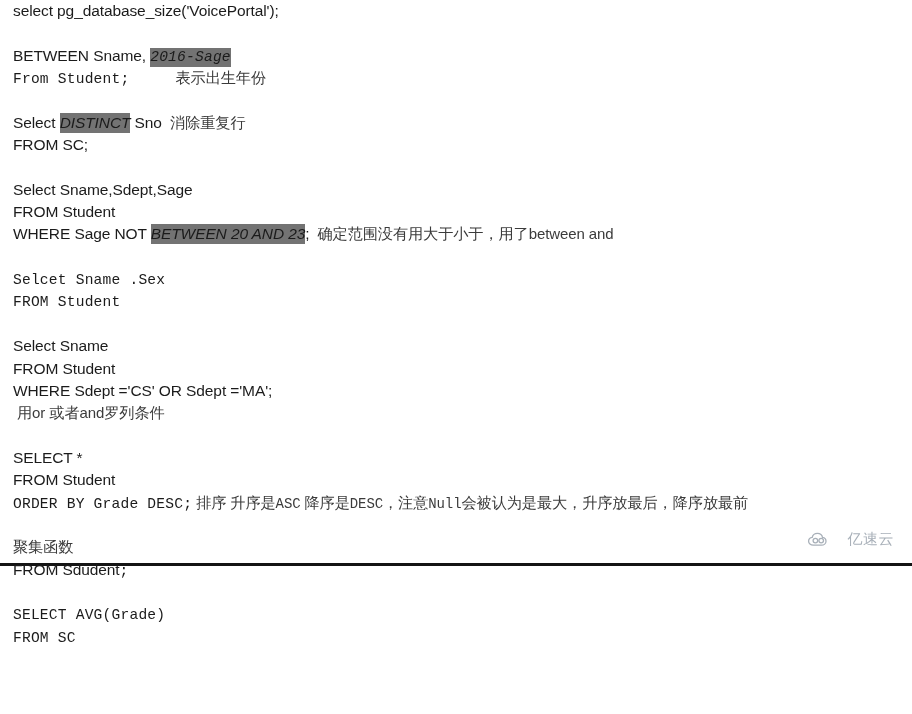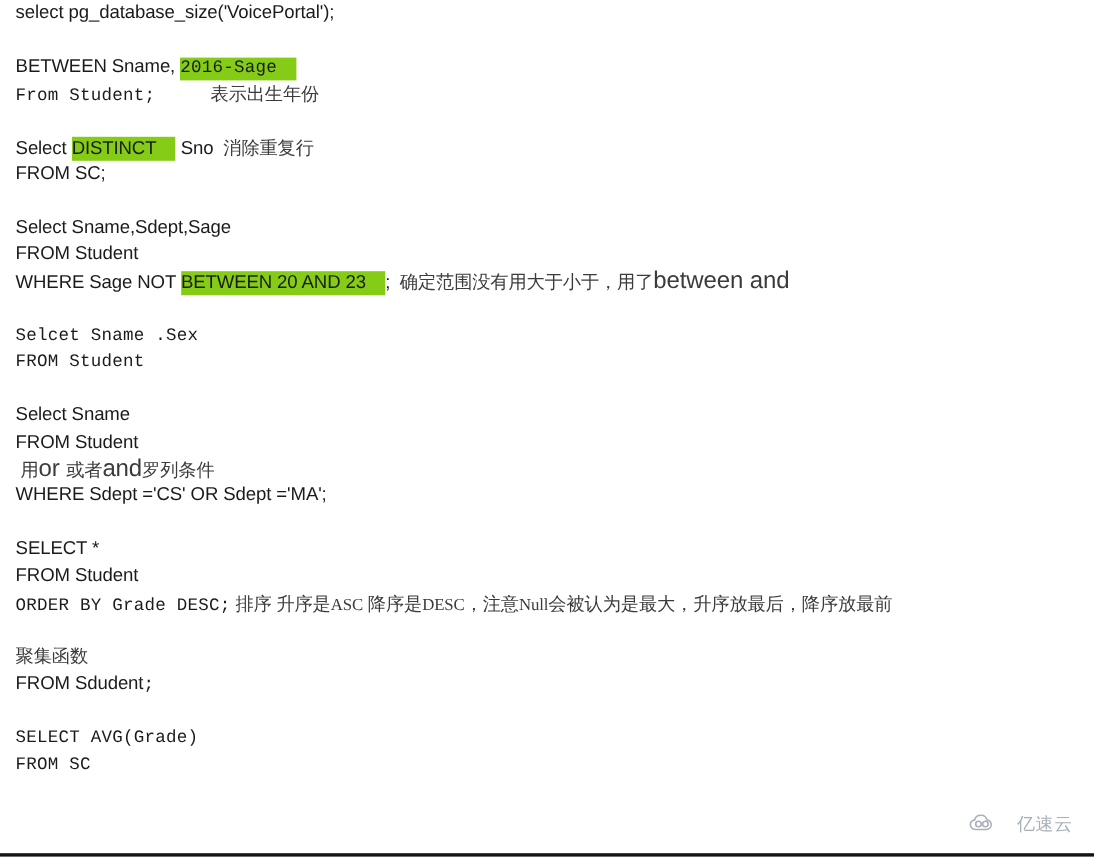"select pg_database_size('VoicePortal');" #doc { height: 714px -> 566px }
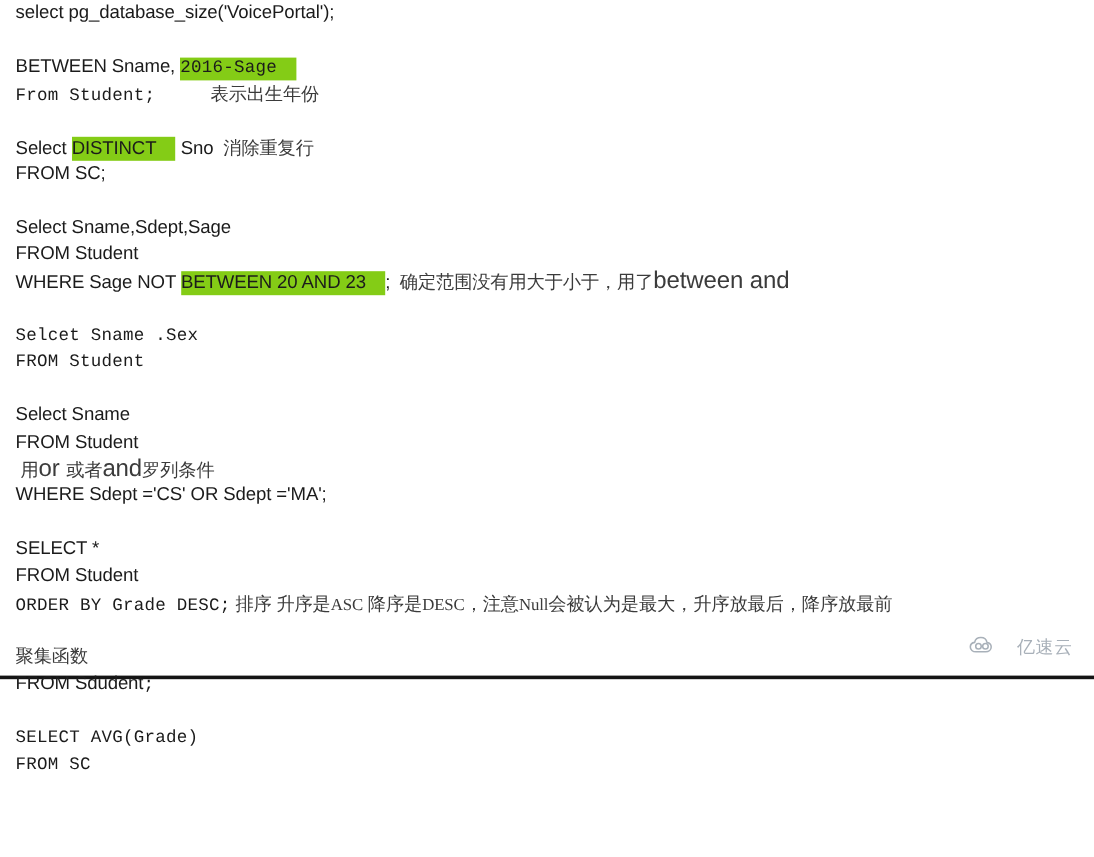"2016-Sage" .hl { background: #84cc16 -> #737373; font-style: none -> italic; padding: 1px 16px 2px 0 -> 1px 0 2px 0 }
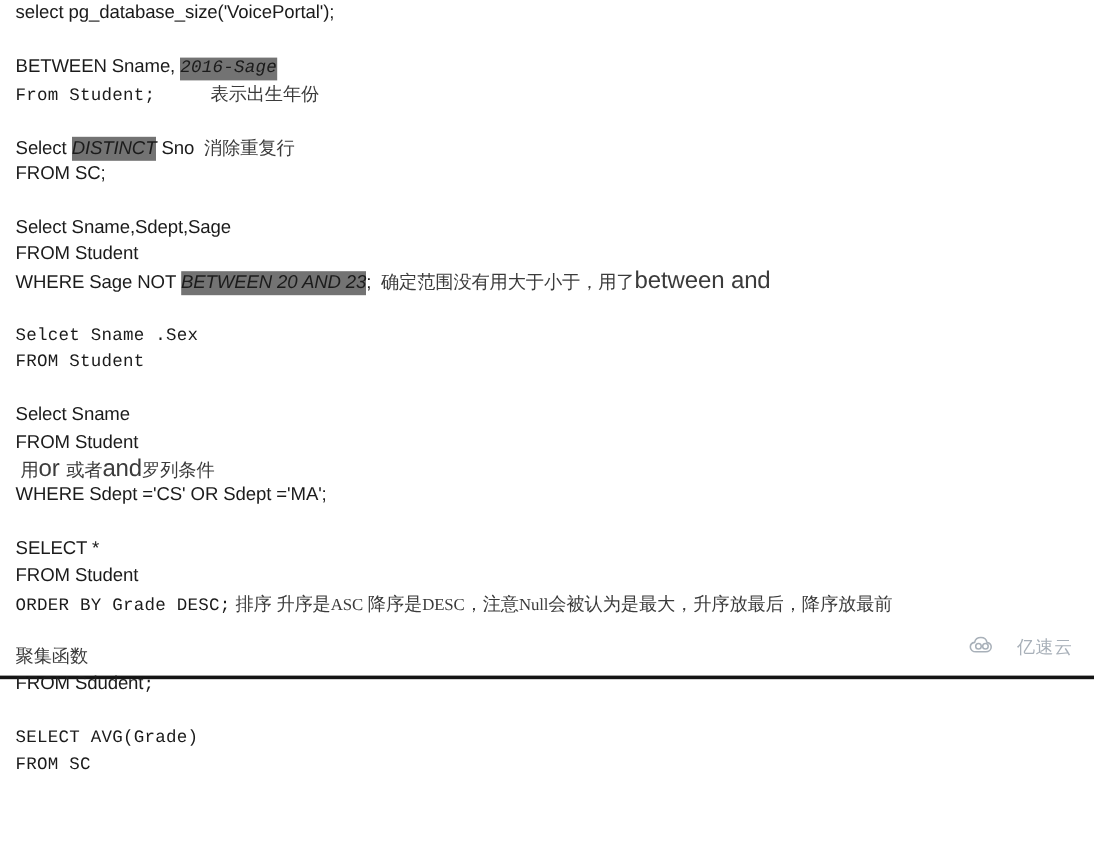"between and" .cn-s { font-size: 20px -> 15px }
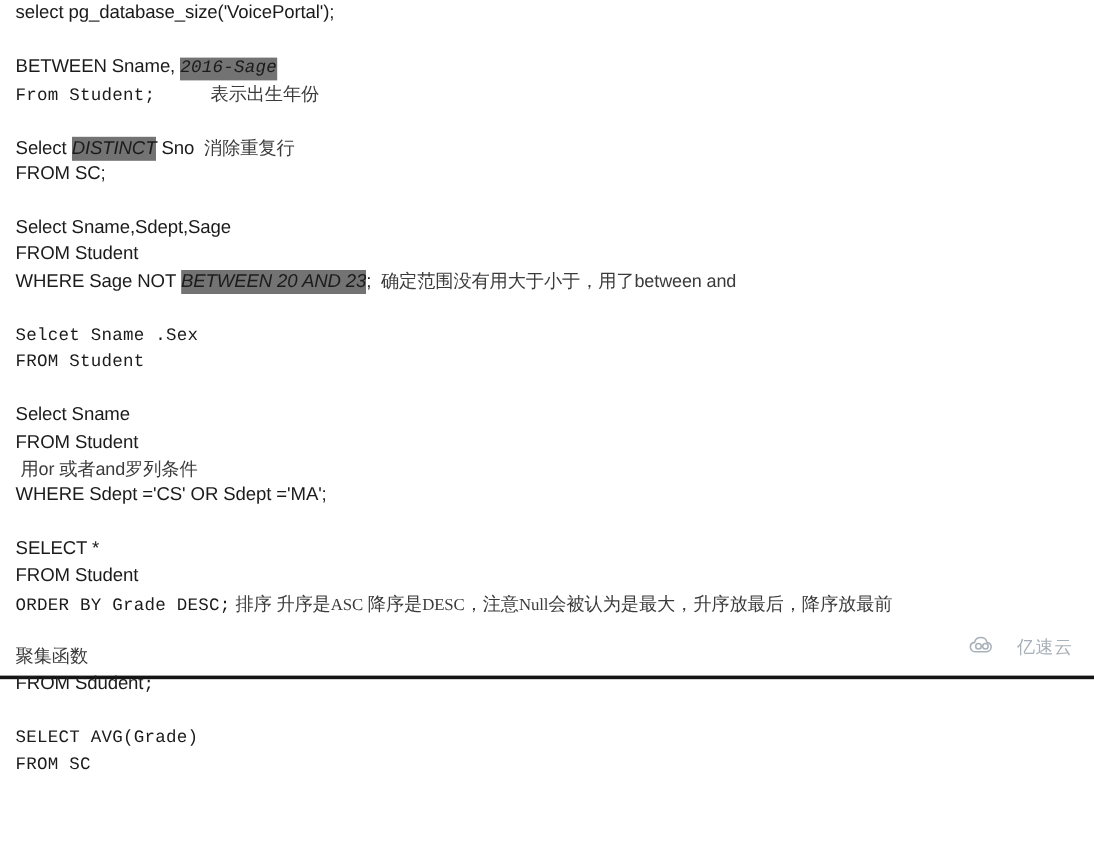"用or 或者and罗列条件" div.line { order: before "WHERE Sdept ='CS' OR Sdept" -> after "WHERE Sdept ='CS' OR Sdept" }
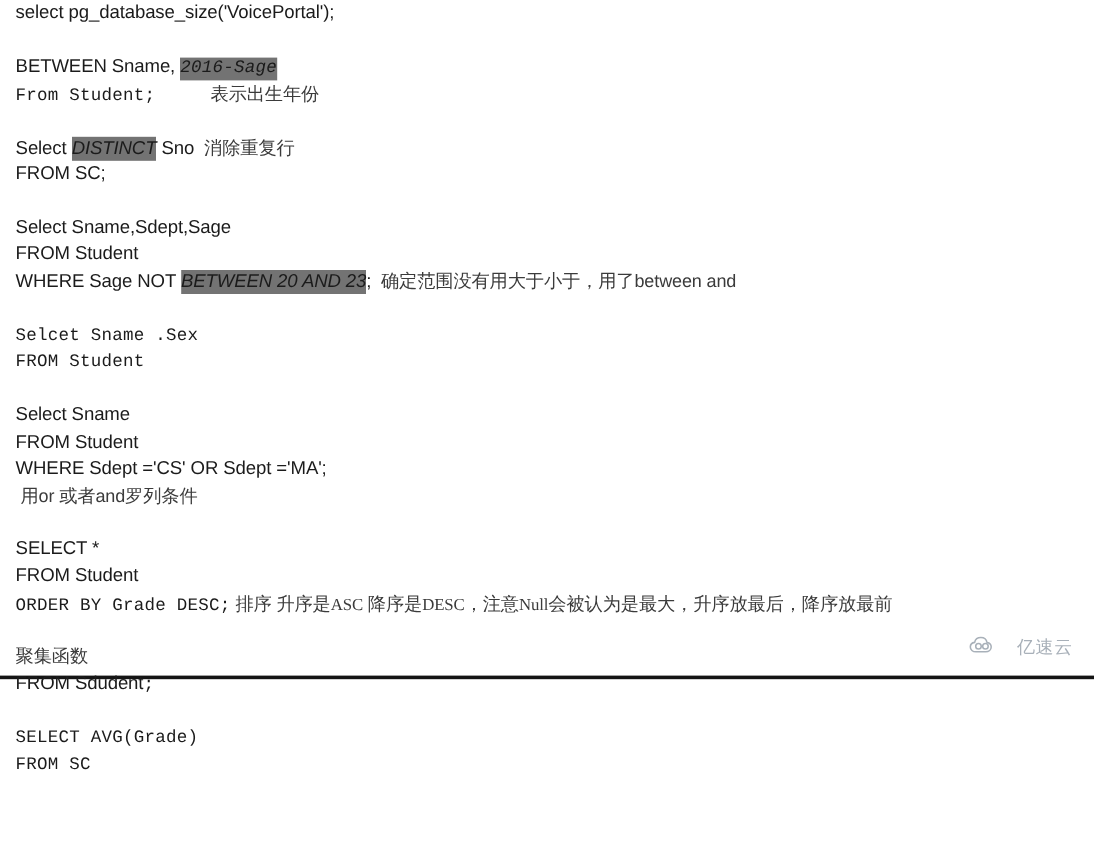"ASC" .cn-m { font-family: Liberation Serif, serif -> Liberation Mono, monospace }
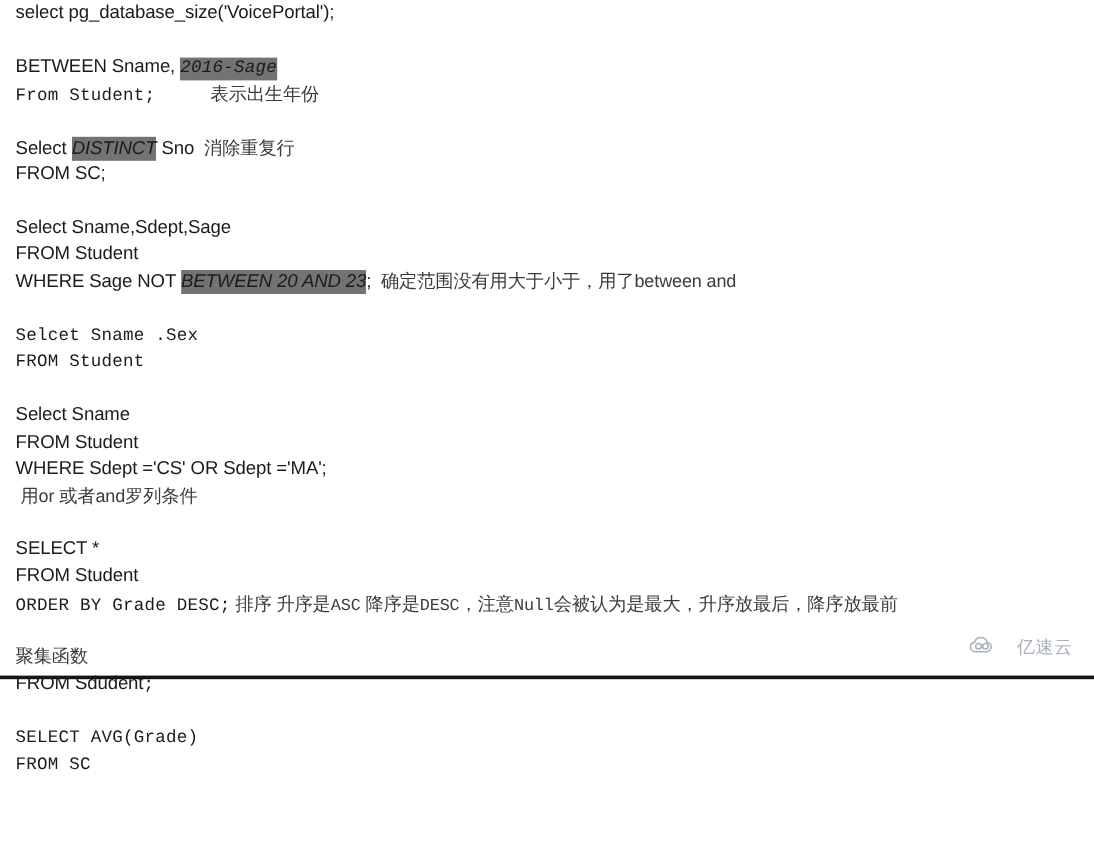"亿速云" #watermark { align-items: flex-start -> center }
